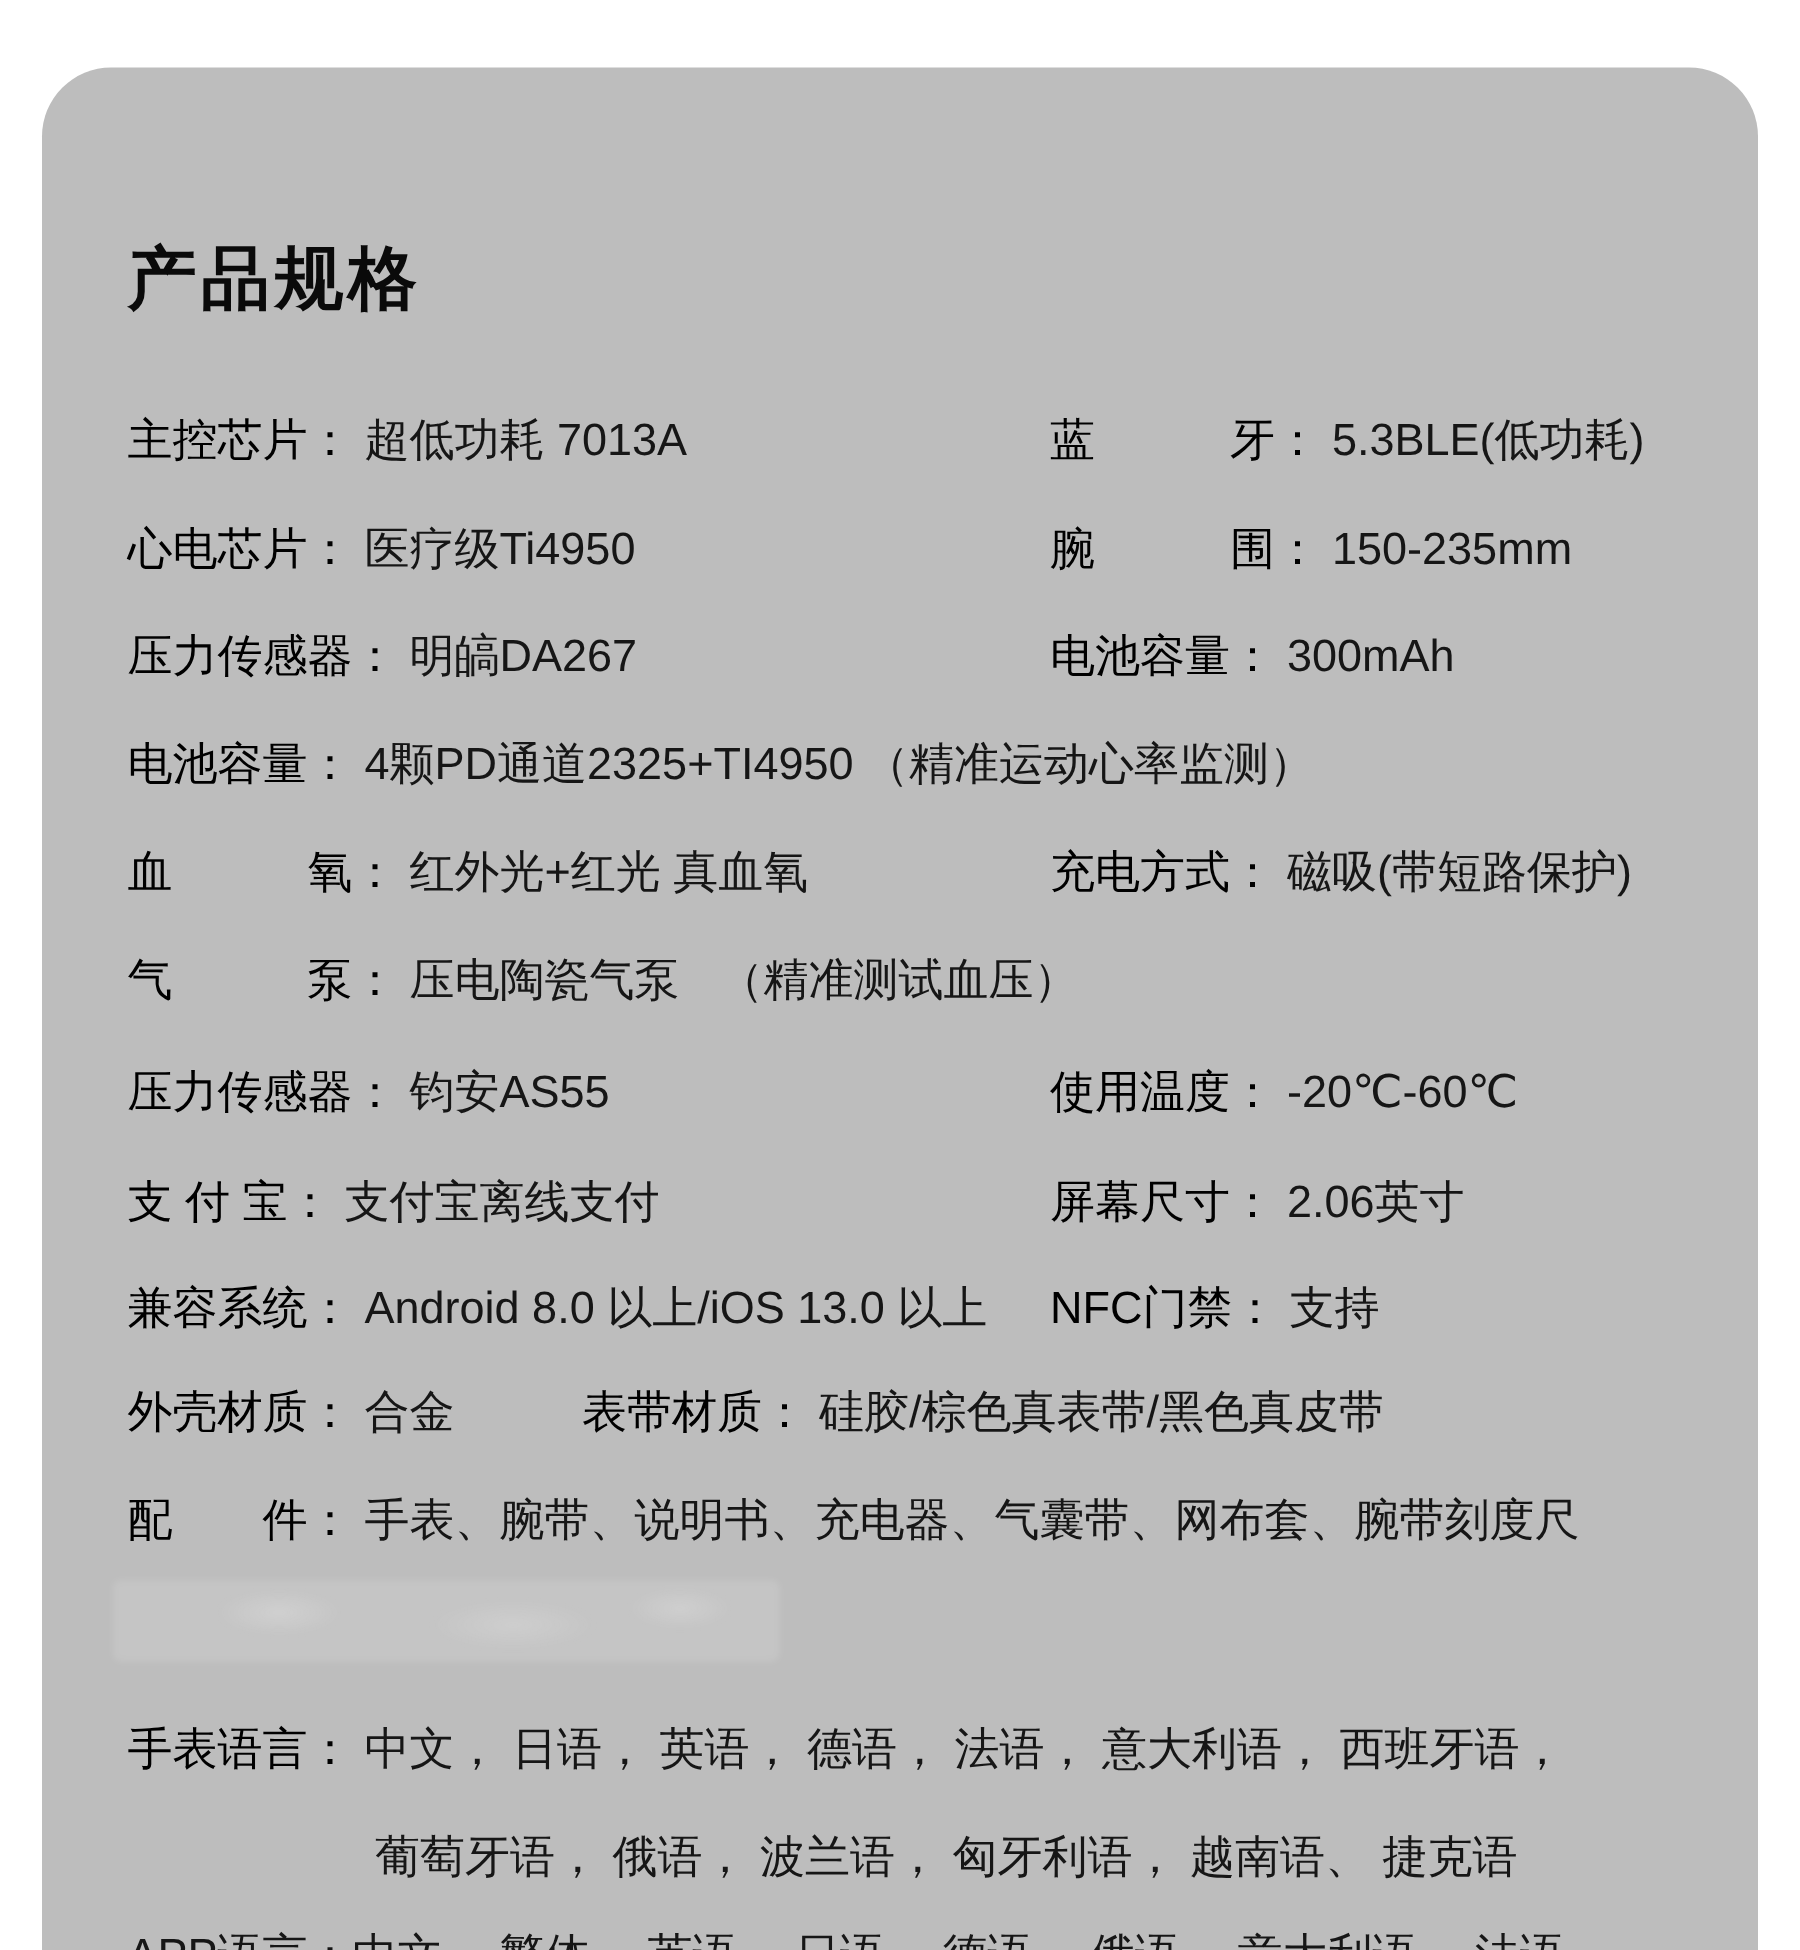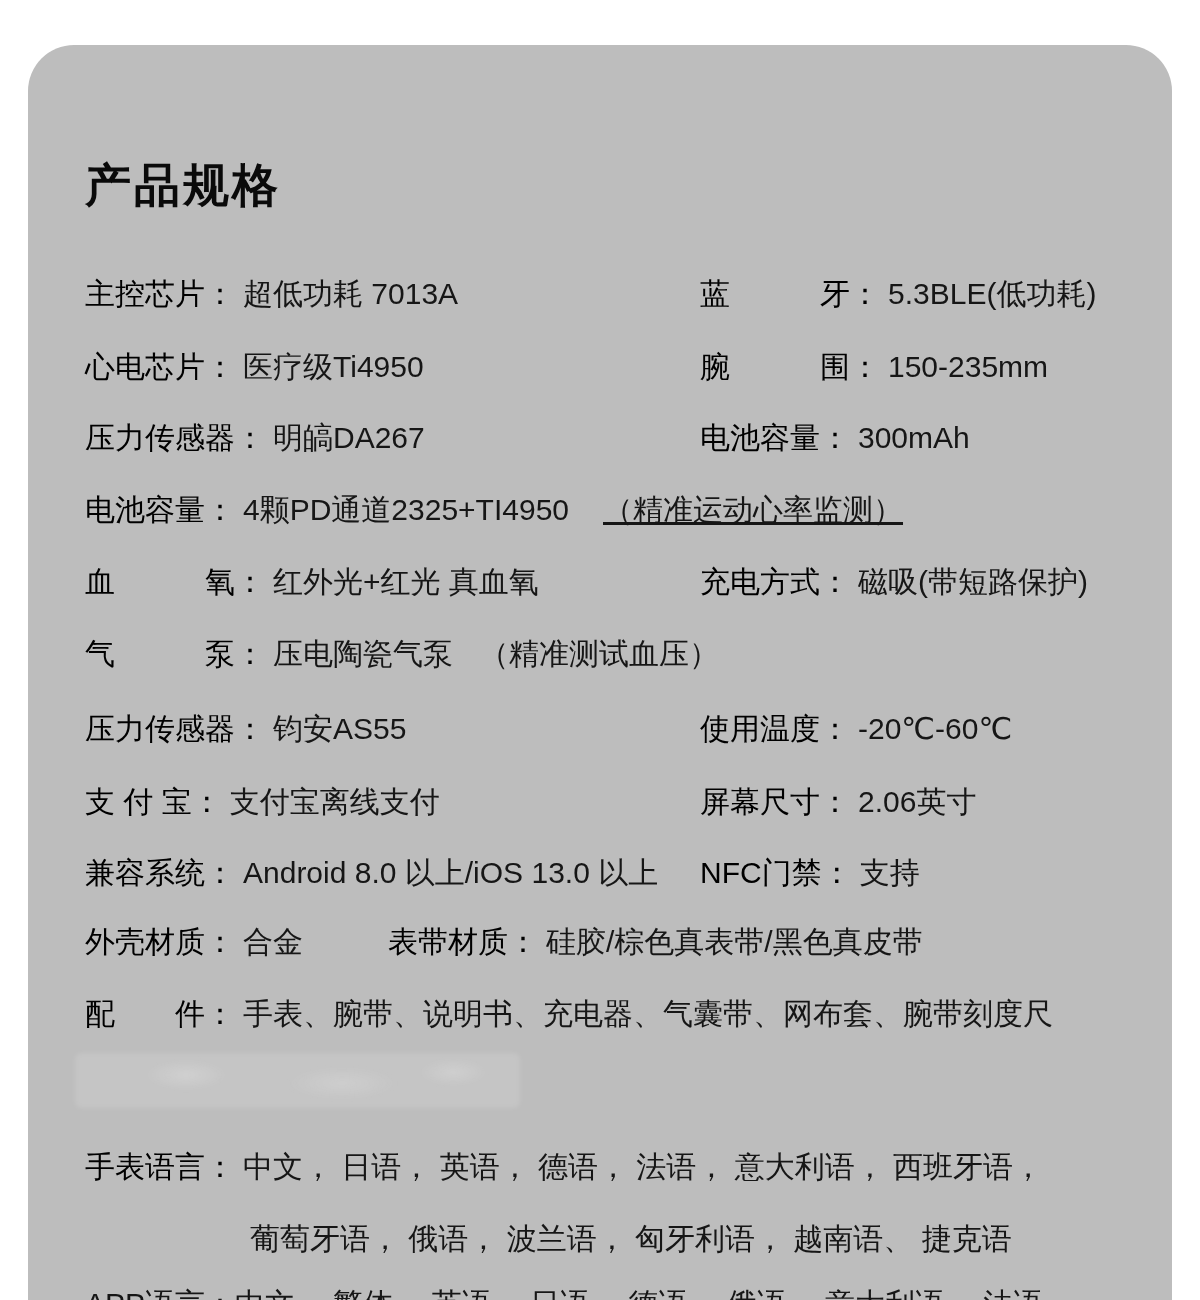"（精准运动心率监测）" .note { margin-left: 34px -> 7px; text-decoration: underline -> none }
